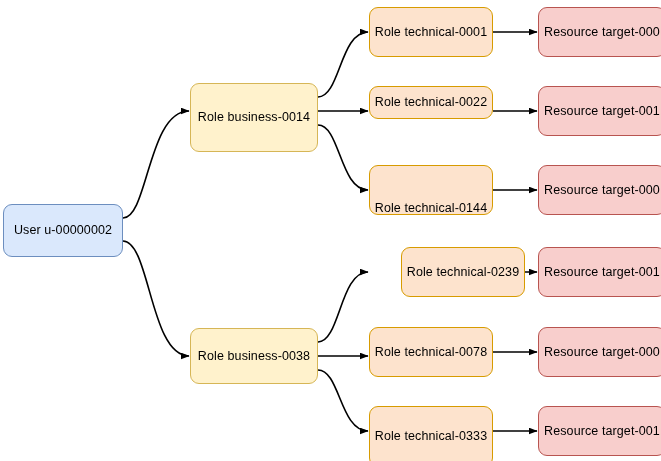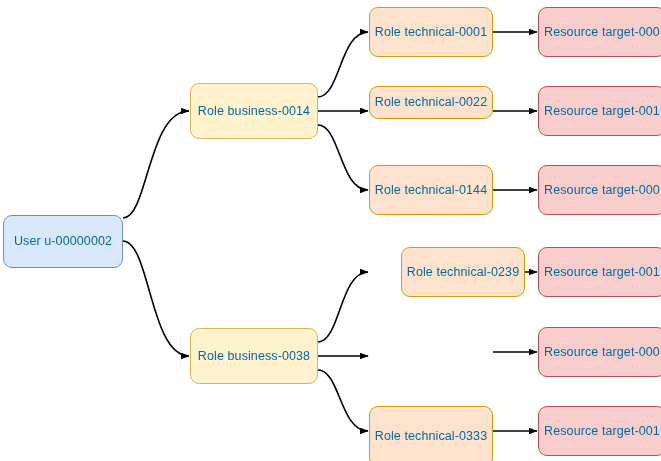"Role technical-0001" .node { color: #0369a1 -> #000000 }
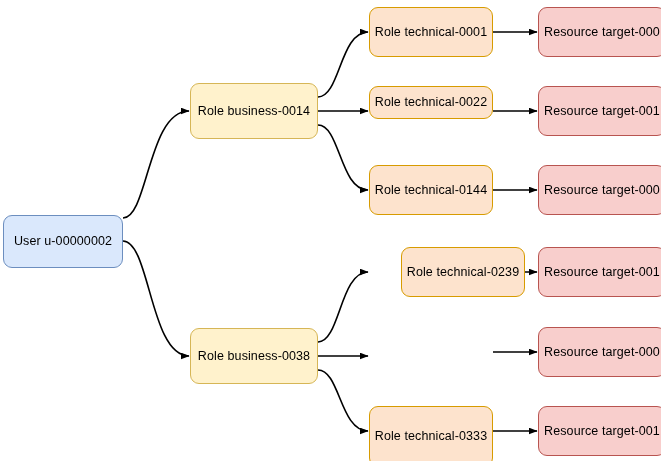"Role business-0014" div.node { height: 56px -> 69px }
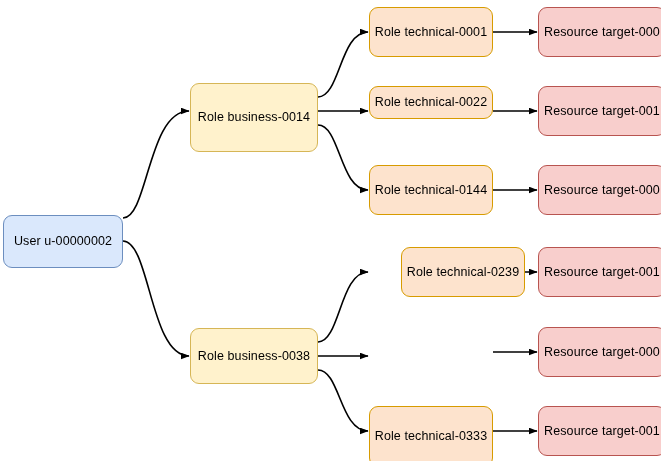"Role technical-0144" div.node { align-items: none -> flex-end }
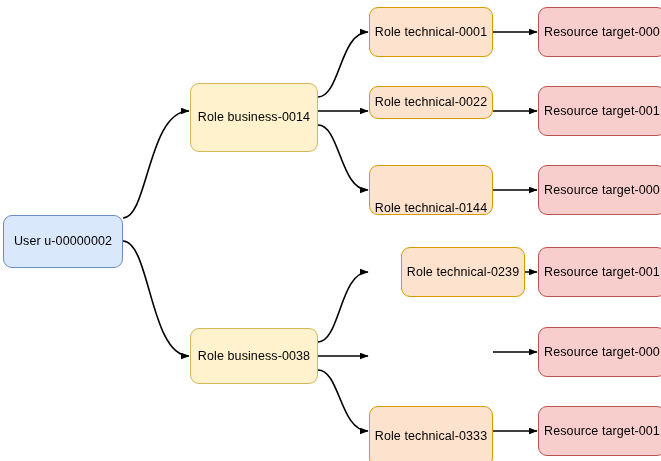"User u-00000002" div.node { margin-top: 11px -> none }
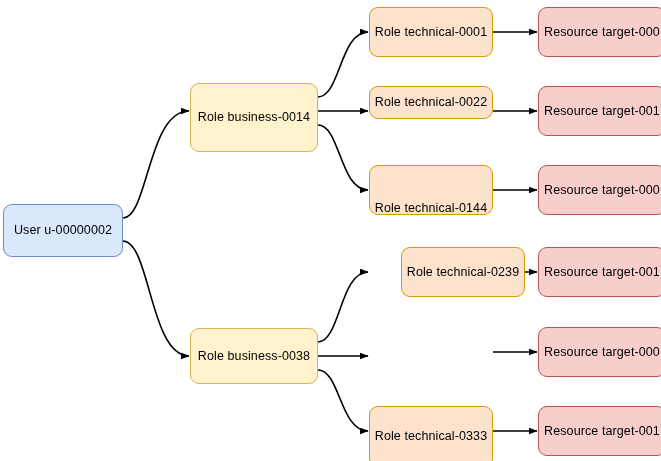"Role technical-0078" div.node { html: none -> <div> <span>Role technical-0078</span> </div> }
